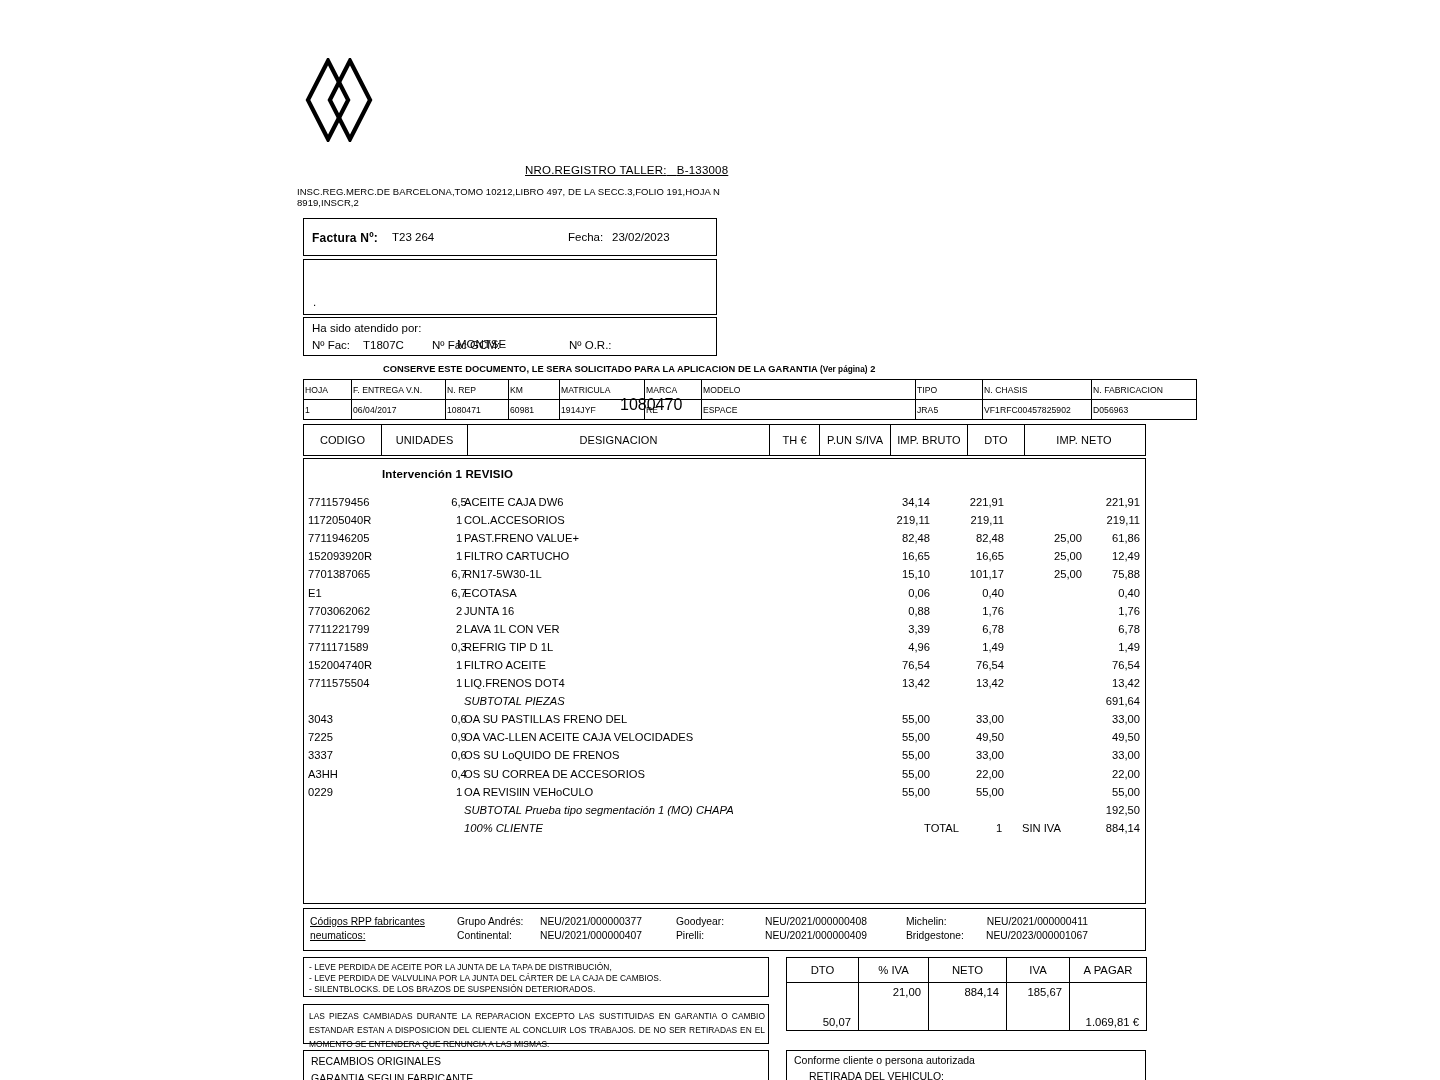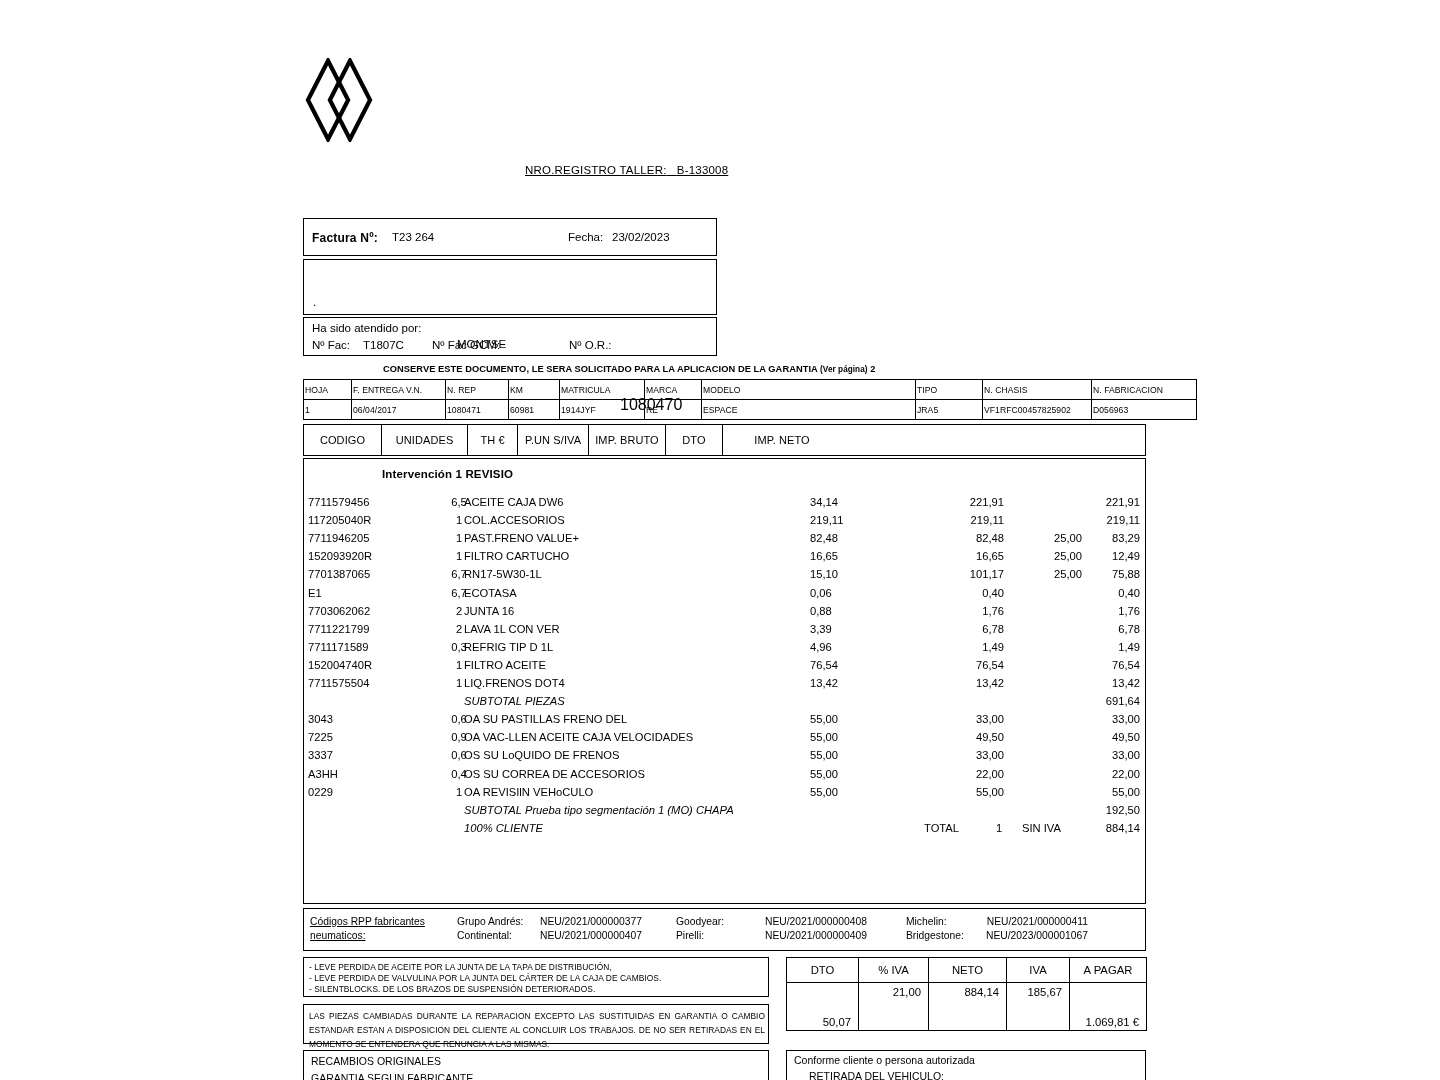"INSC.REG.MERC.DE BARCELONA,TOMO" div { html: none -> <div>INSC.REG.MERC.DE BARCELONA,TOMO 10212,LIBRO 497, DE LA SECC.3,FOLIO 191,HOJA N 8919,INSCR,2</div> }
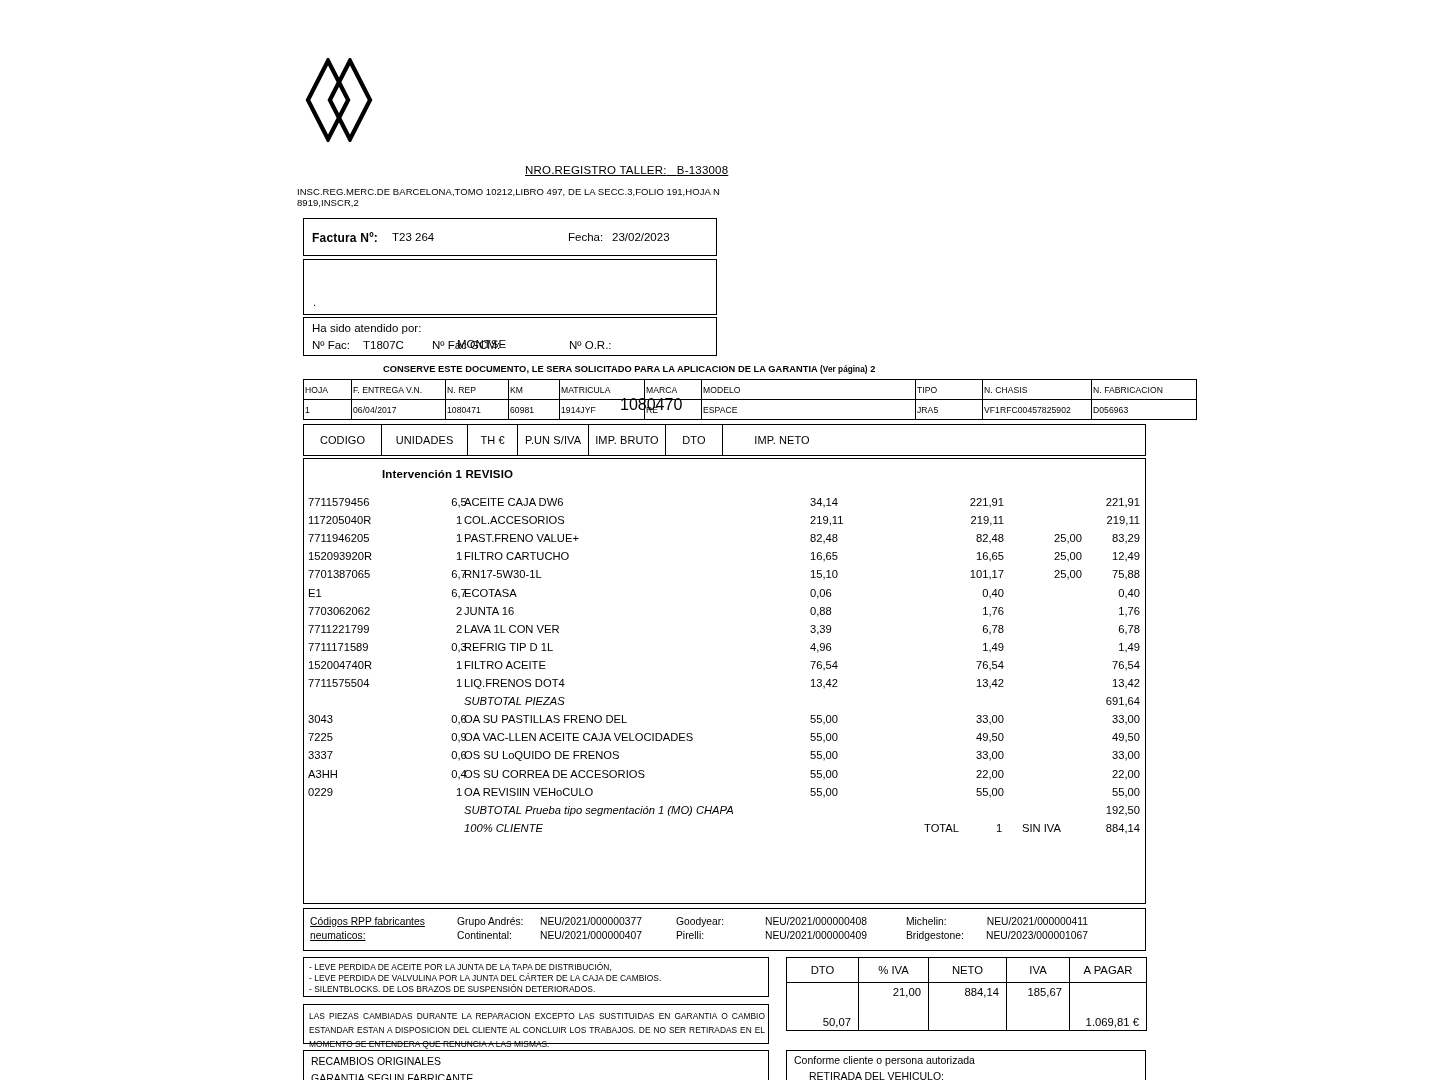"DESIGNACION" div.cell { html: none -> <div>DESIGNACION</div> }
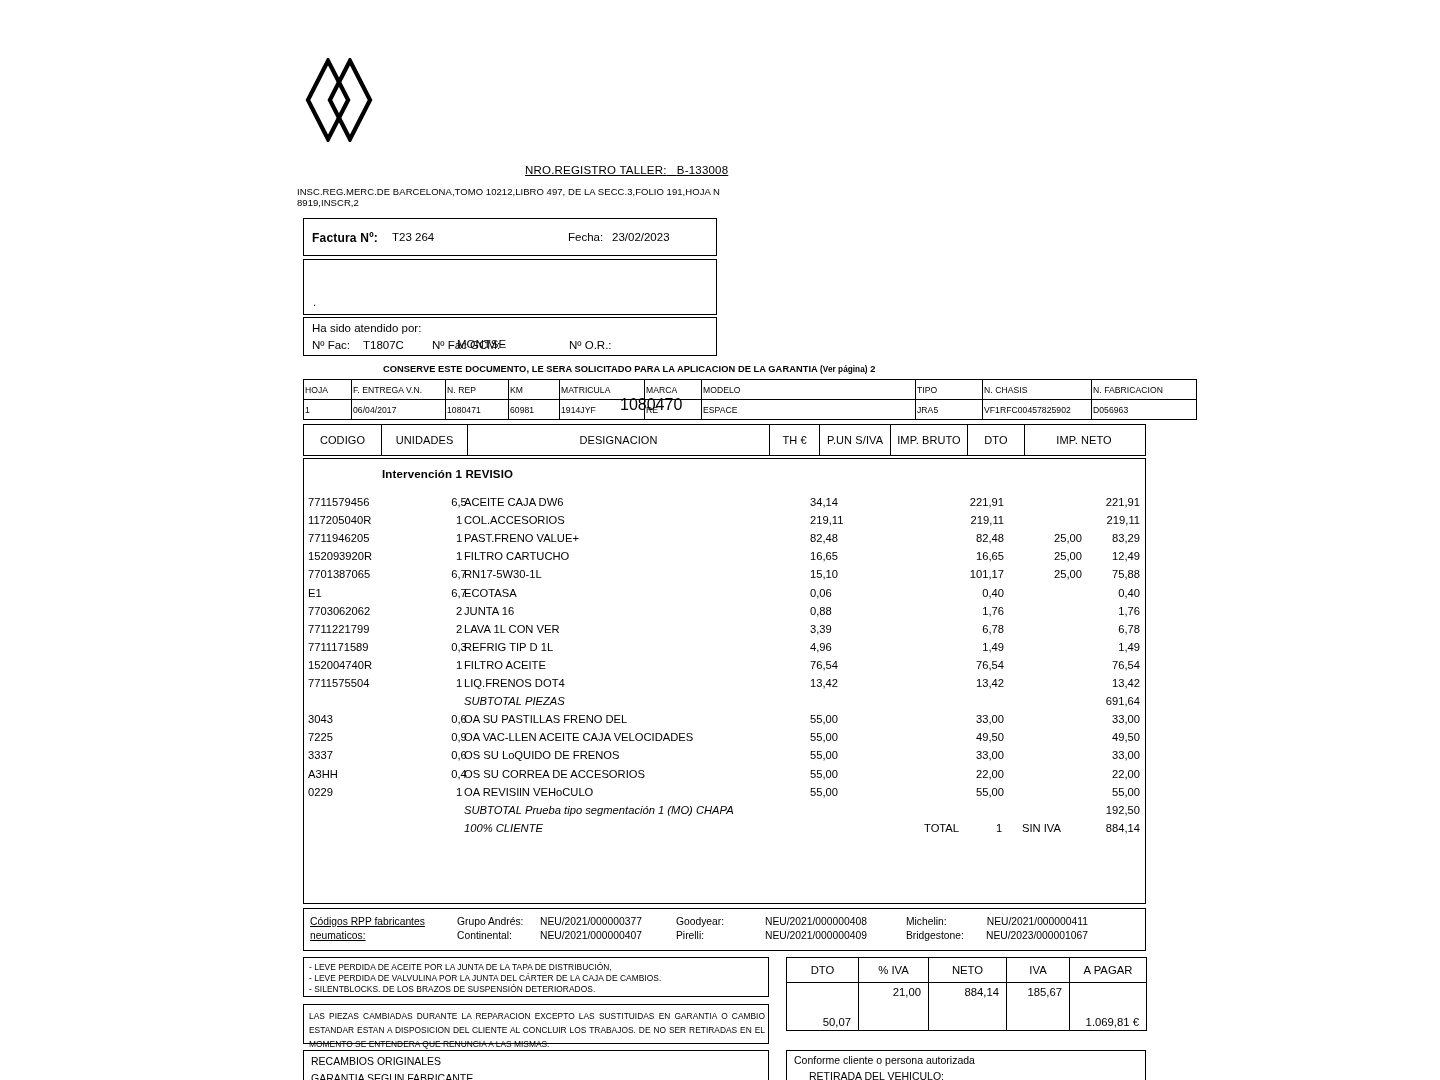"34,14" .f-pun { left: 506px -> 520px; text-align: left -> right }
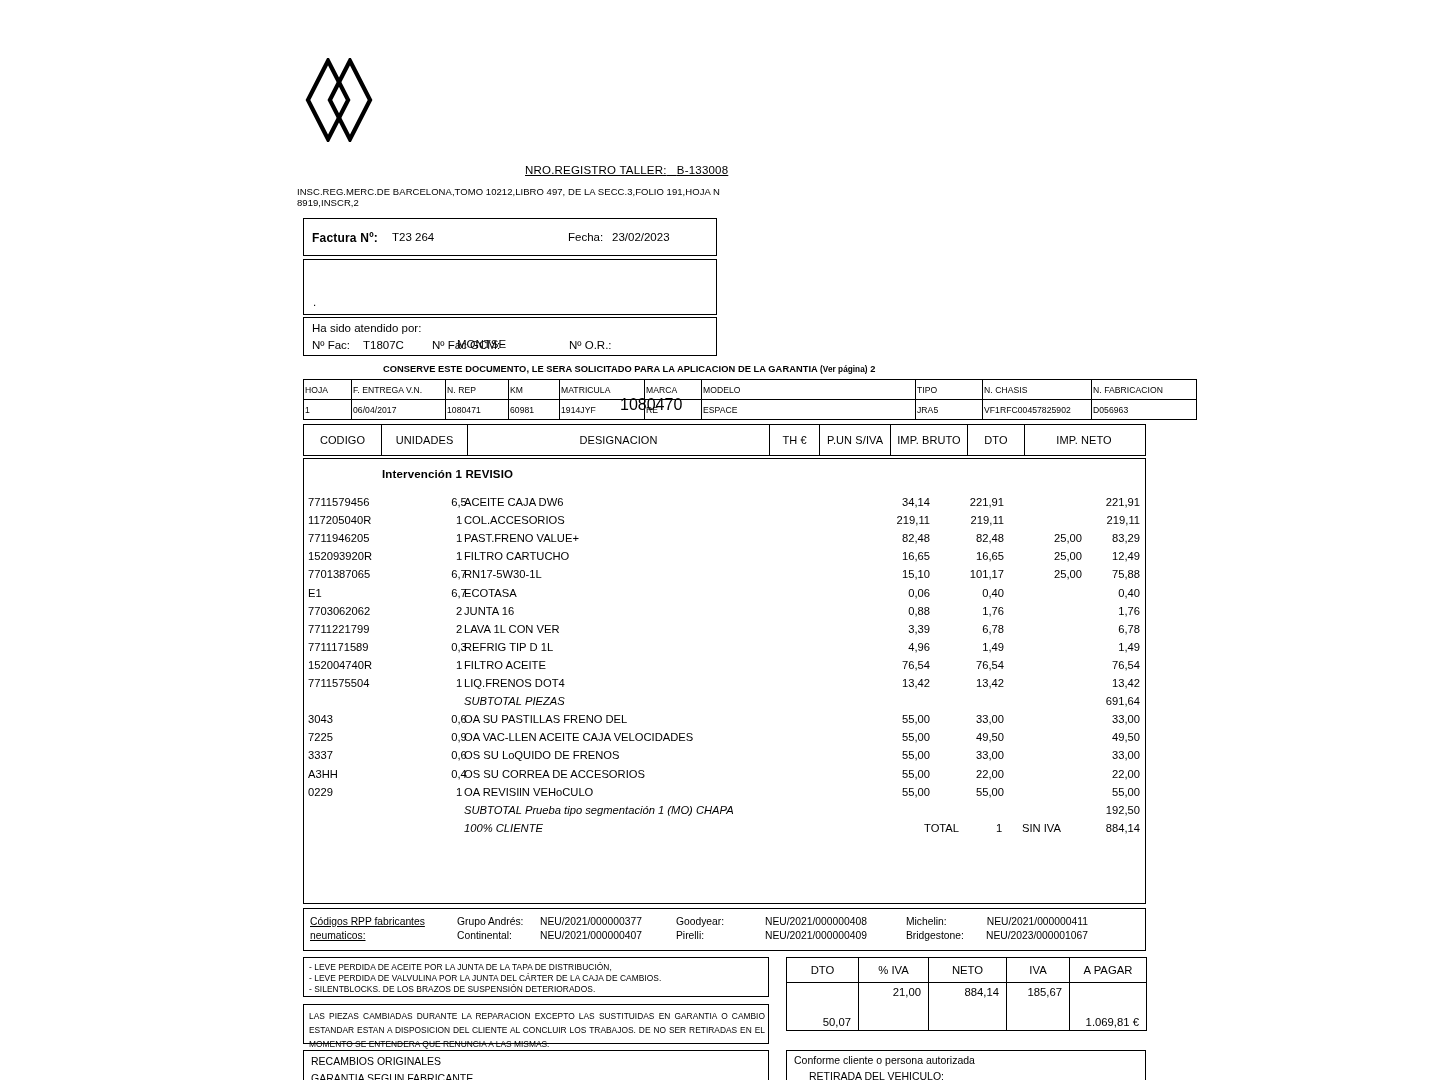"83,29" span.f-neto { text: 83,29 -> 61,86 }
